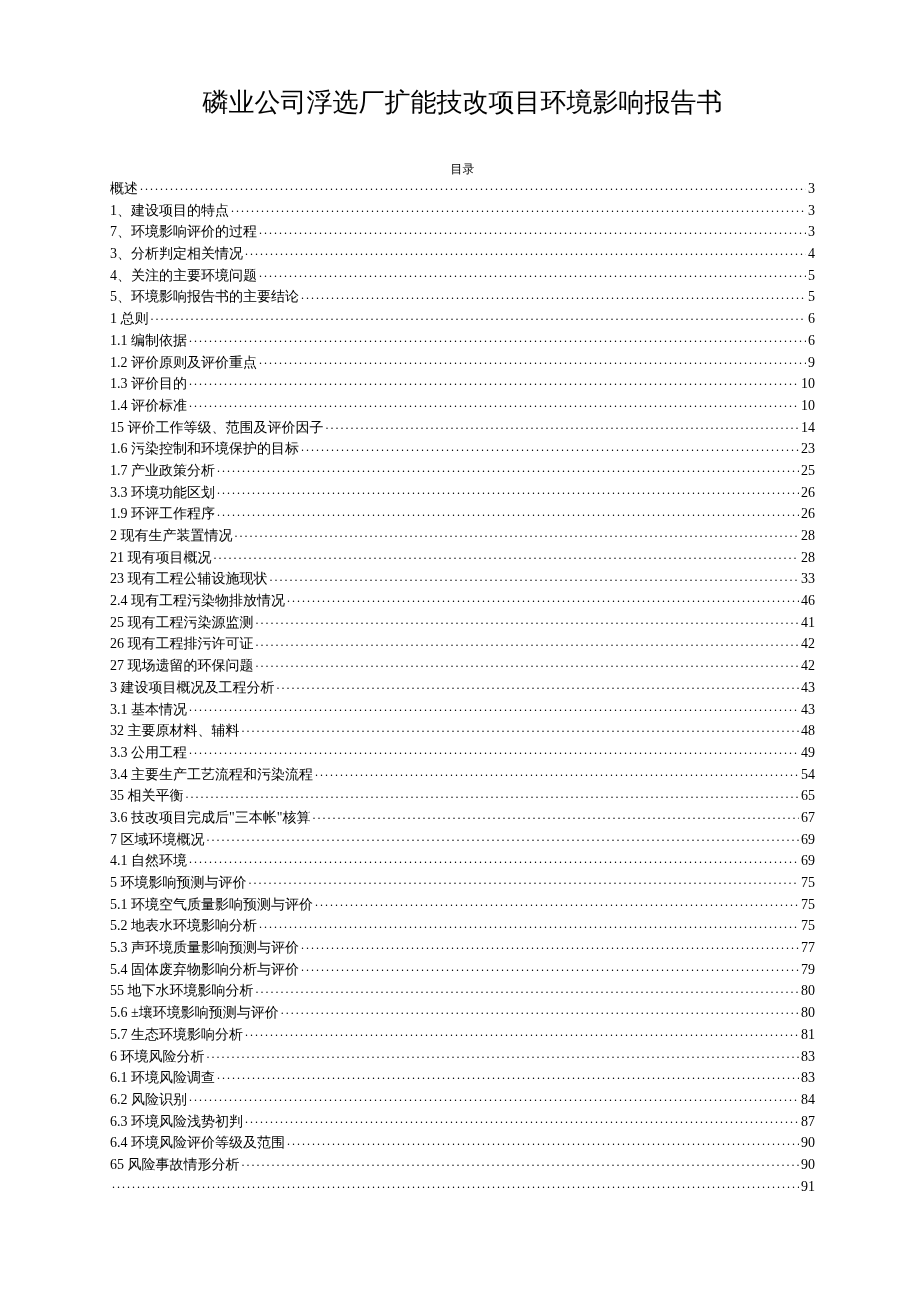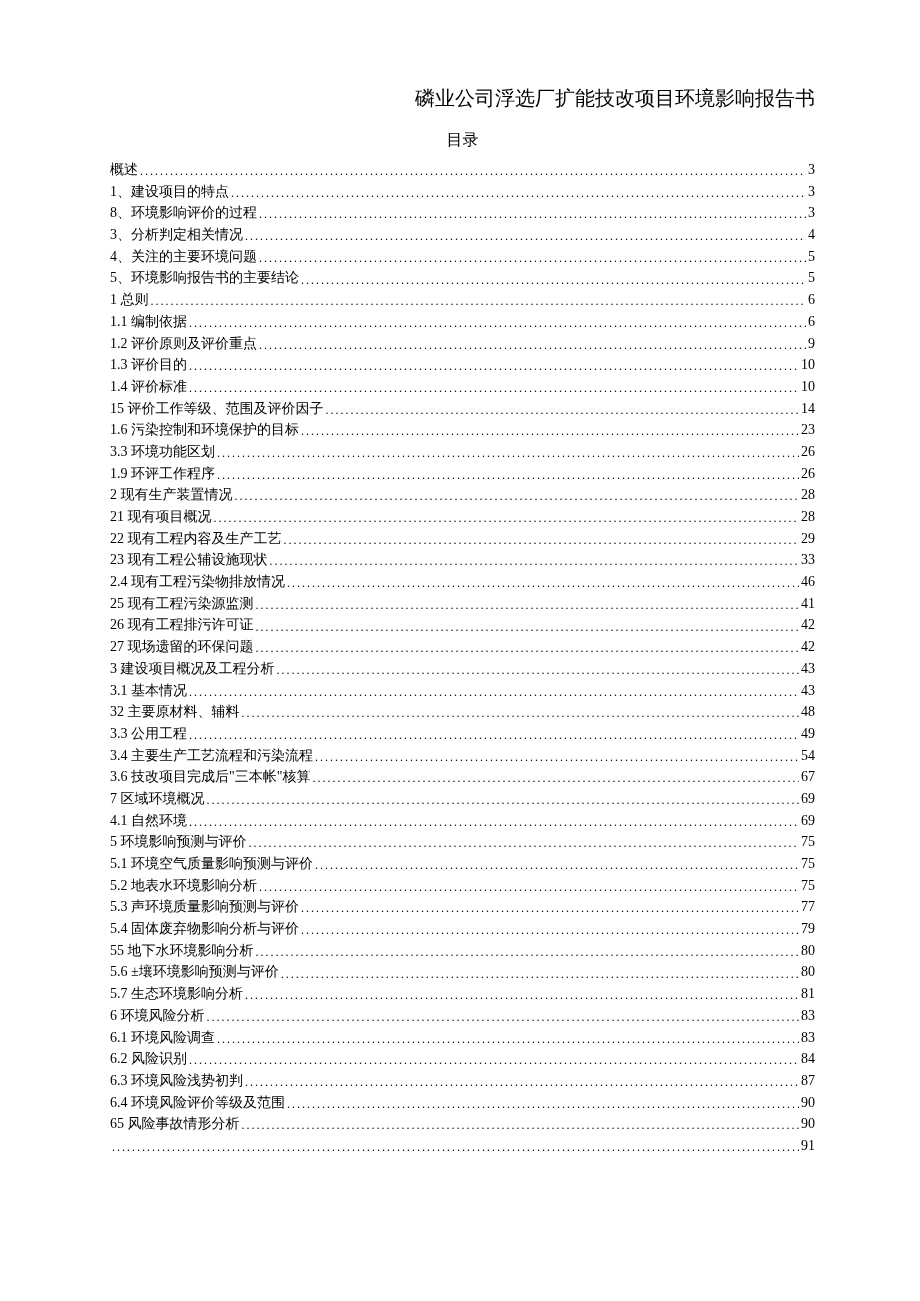"磷业公司浮选厂扩能技改项目环境影响报告书" .doc-title { font-size: 20px -> 26px; margin-bottom: 18px -> 41px; text-align: right -> center }
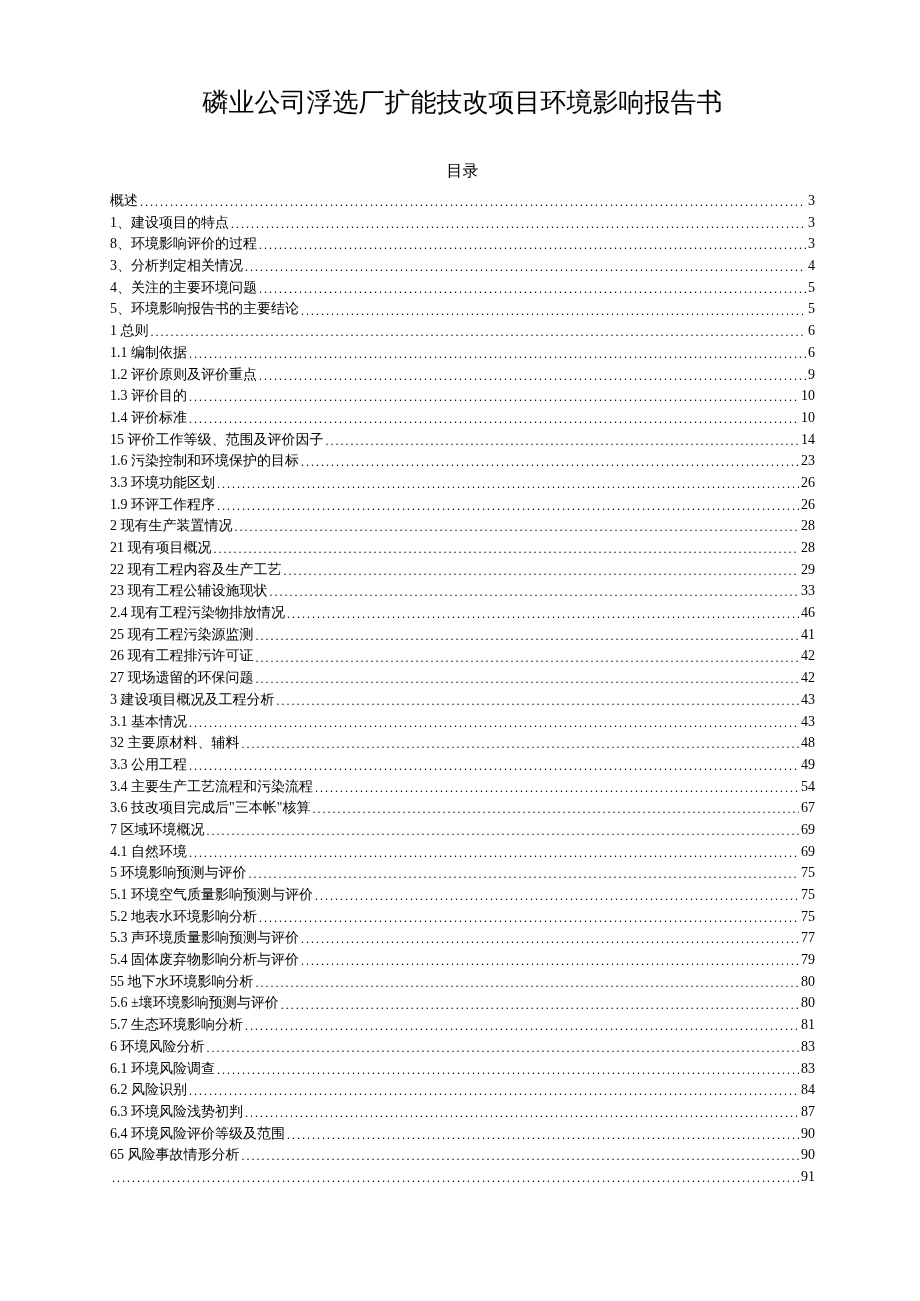"目录" .toc-heading { font-size: 16px -> 12px; margin-bottom: 8px -> none }
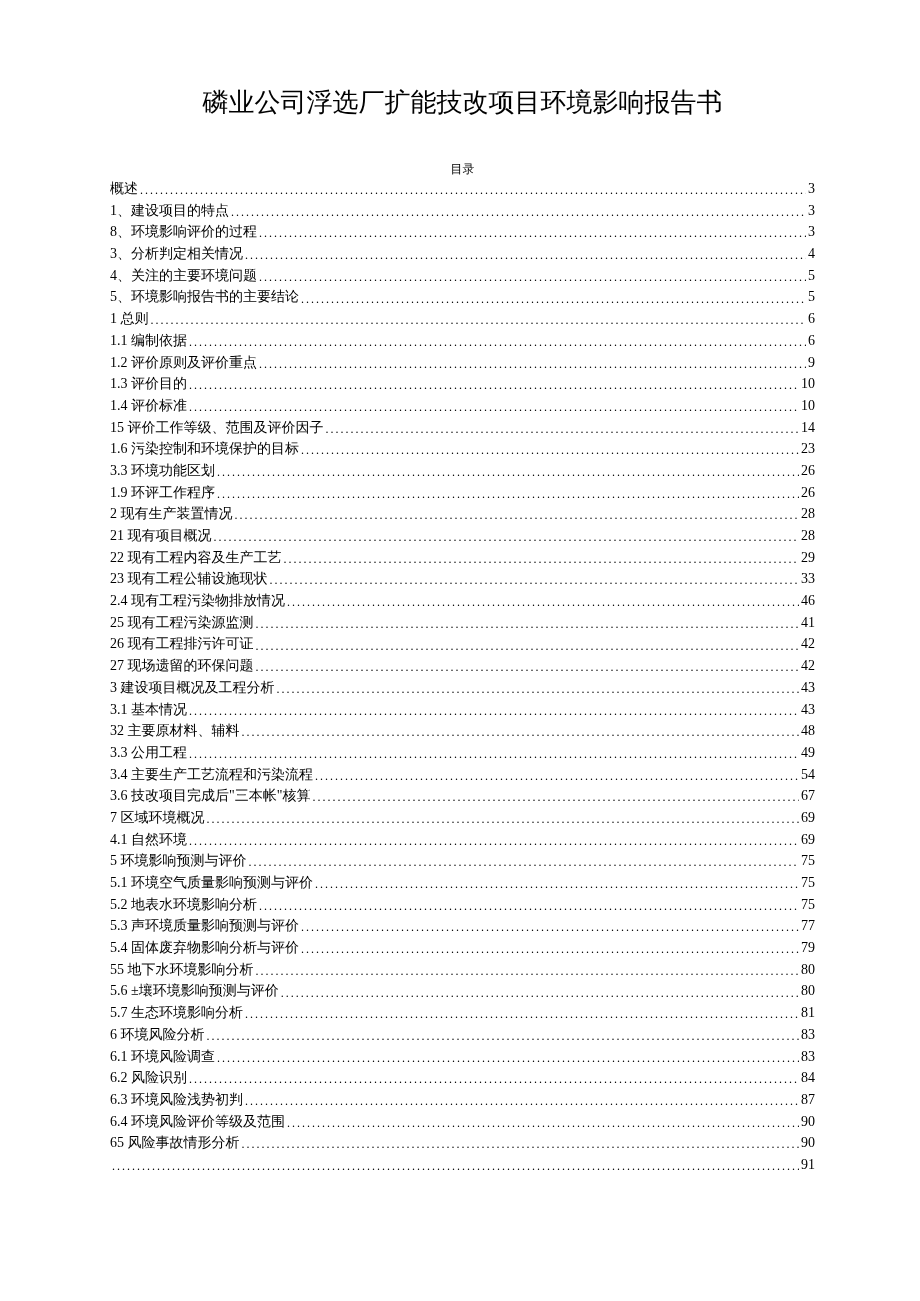"概述" .toc-item { align-items: flex-end -> center }
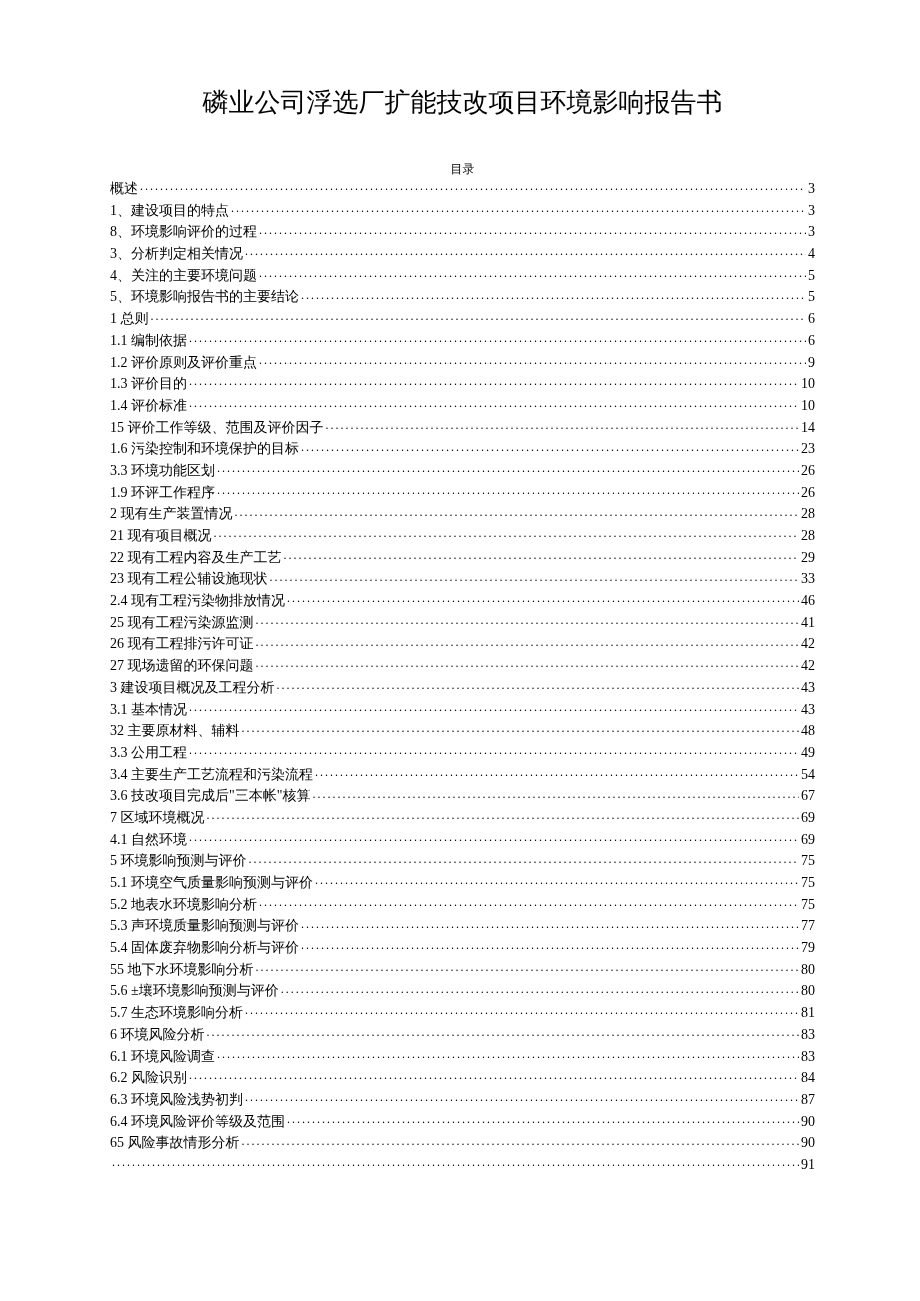"8、环境影响评价的过程" span.toc-label { text: 8 -> 7 }
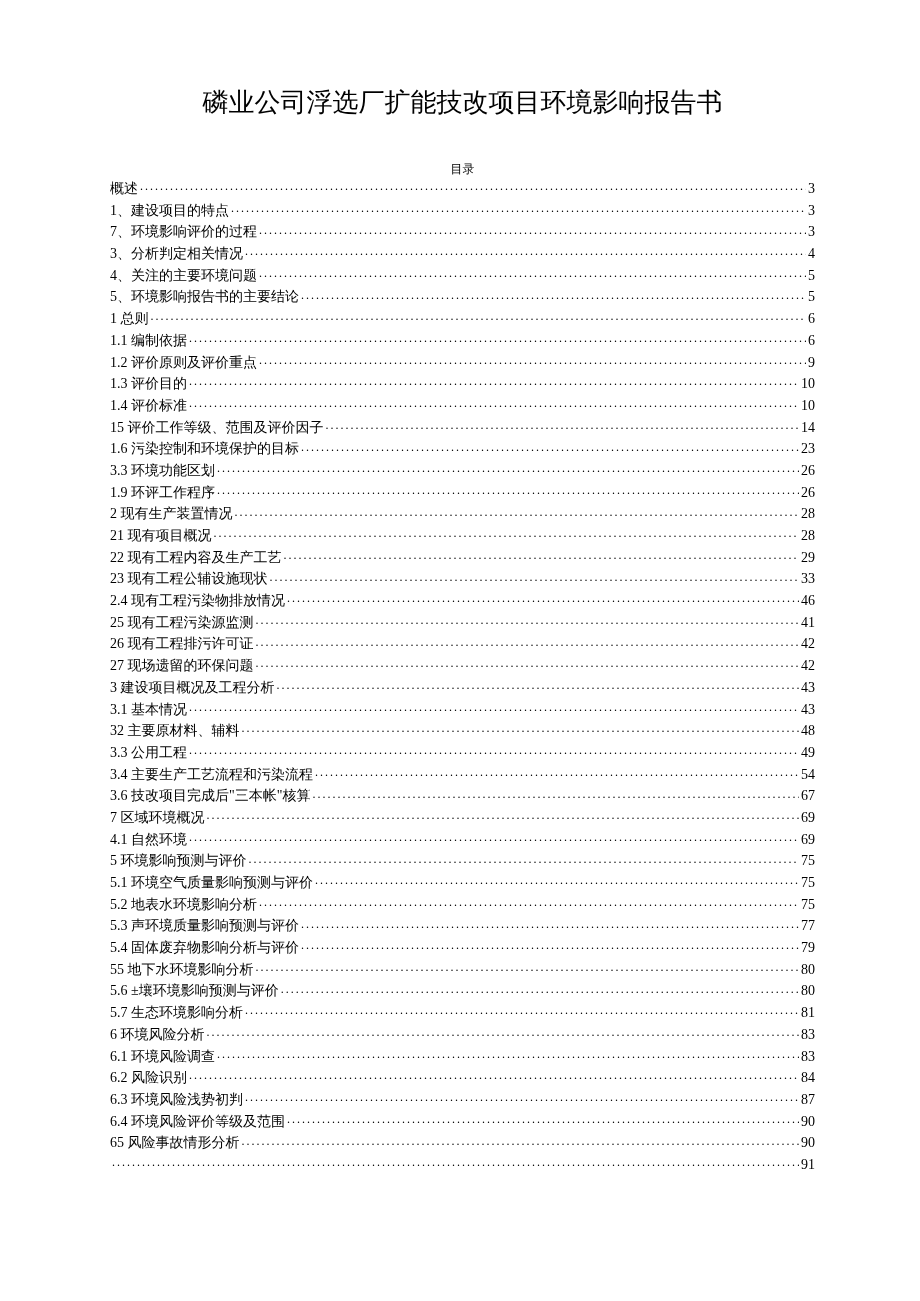"1.7 产业政策分析" li.toc-item { html: none -> <li> <span>1.7 产业政策分析</span> <span></span> <span>25</span> </li> }
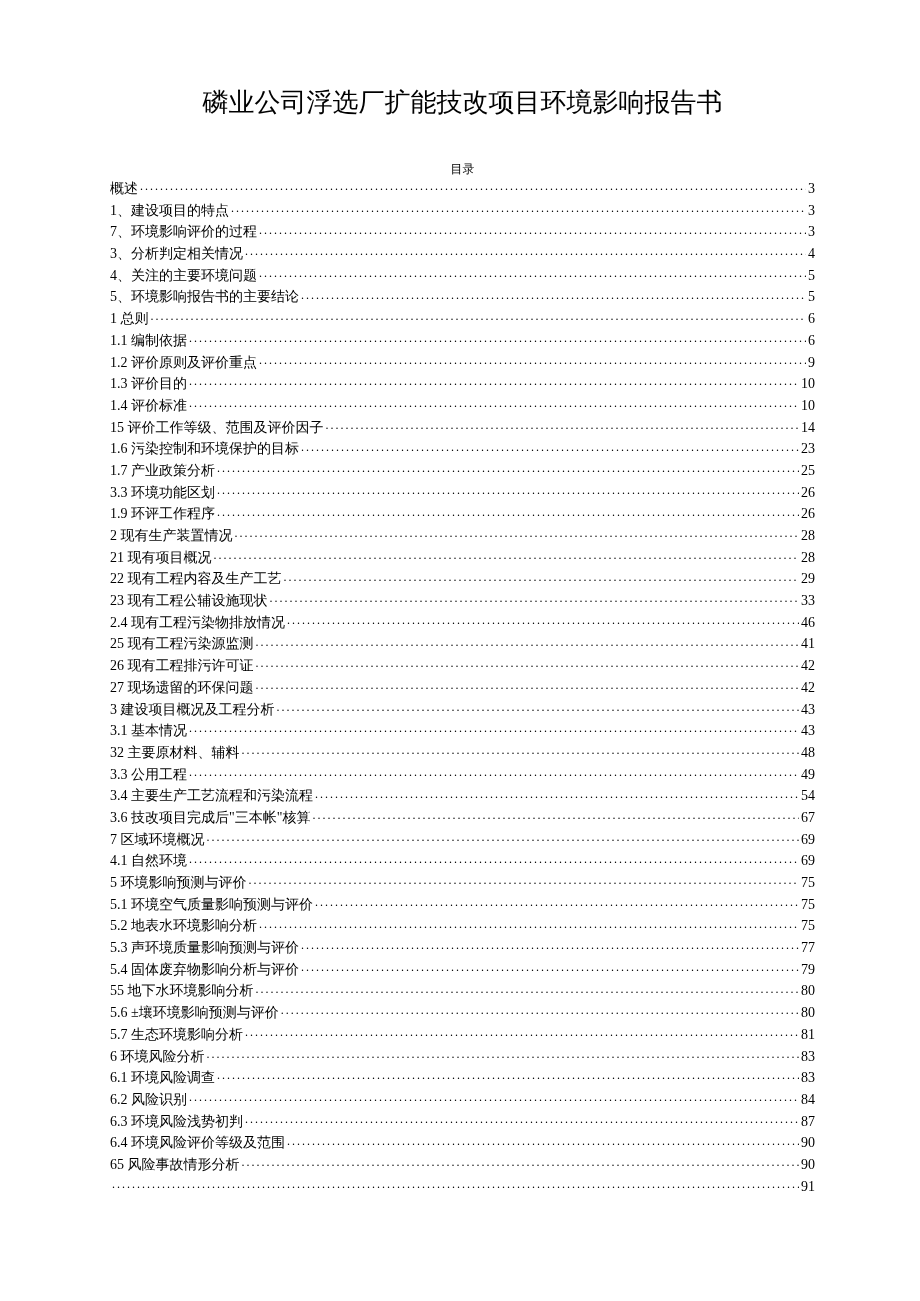"22 现有工程内容及生产工艺" li.toc-item { html: <li> <span>22 现有工程内容及生产工艺</span> <span></span> <span>29</span> </li> -> none }
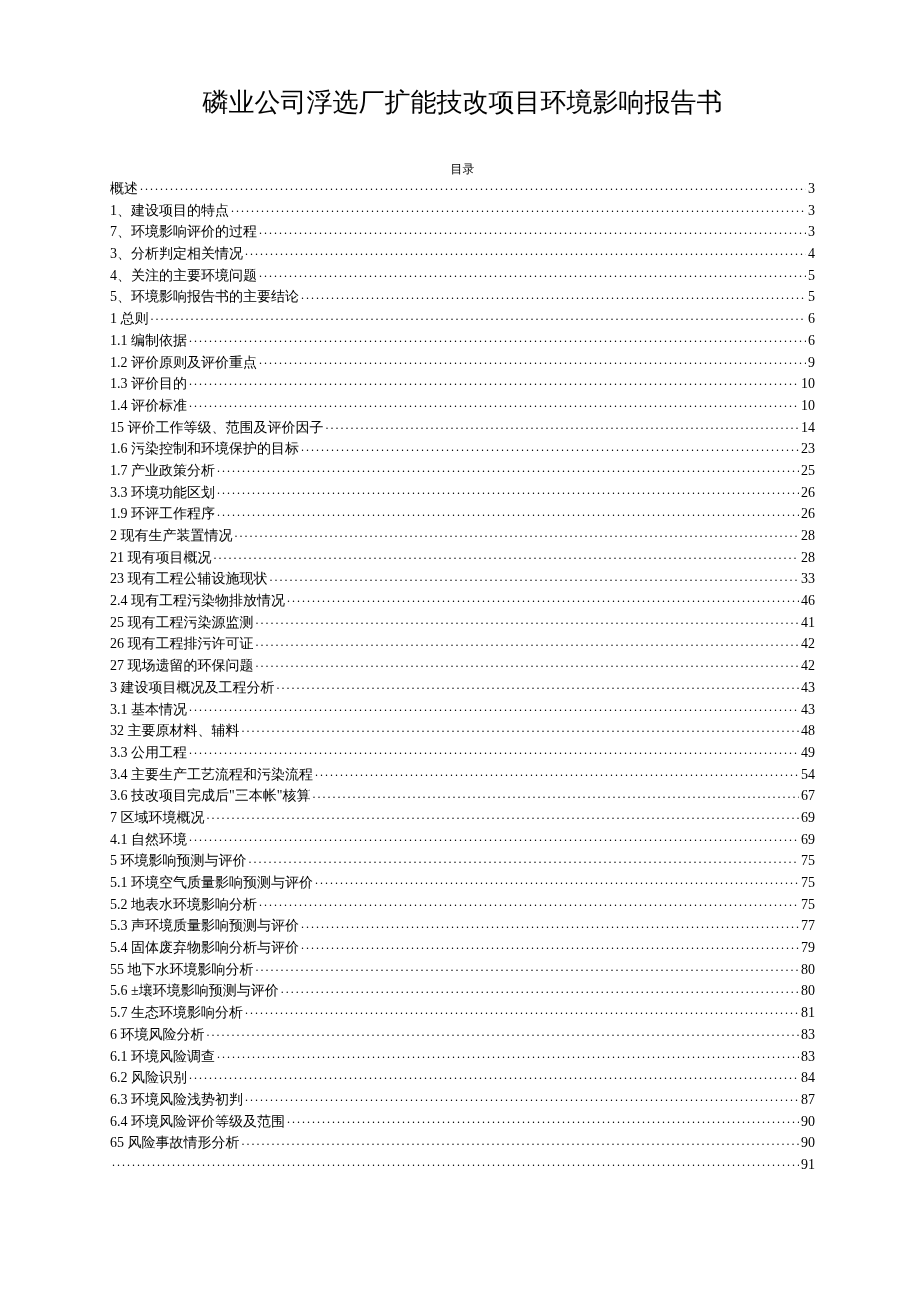"35 相关平衡" li.toc-item { html: none -> <li> <span>35 相关平衡</span> <span></span> <span>65</span> </li> }
